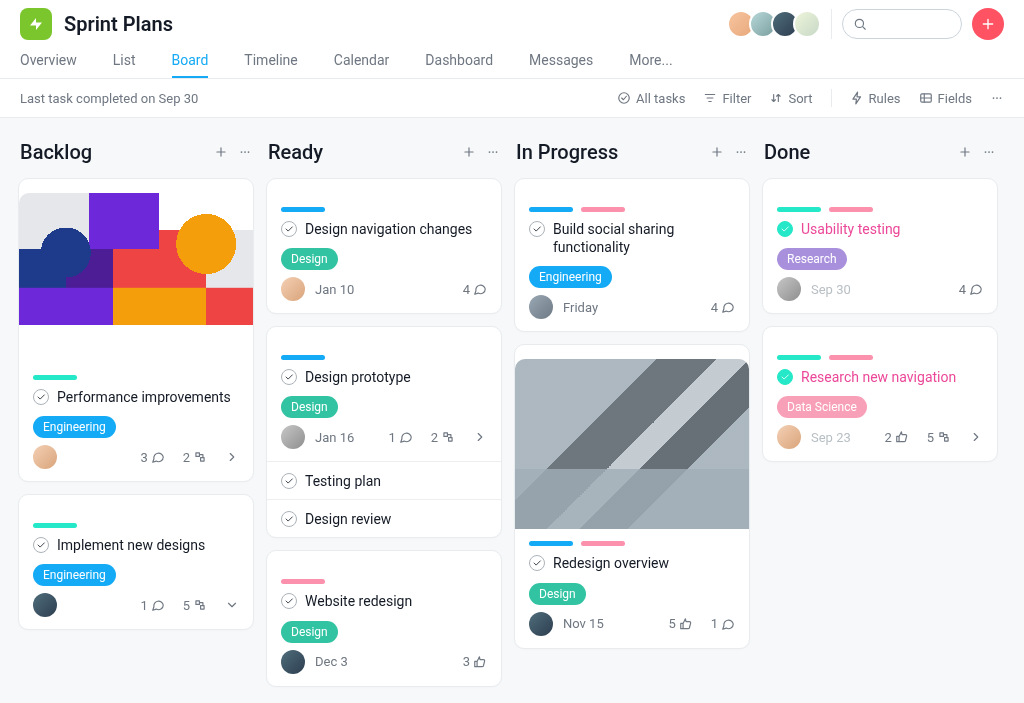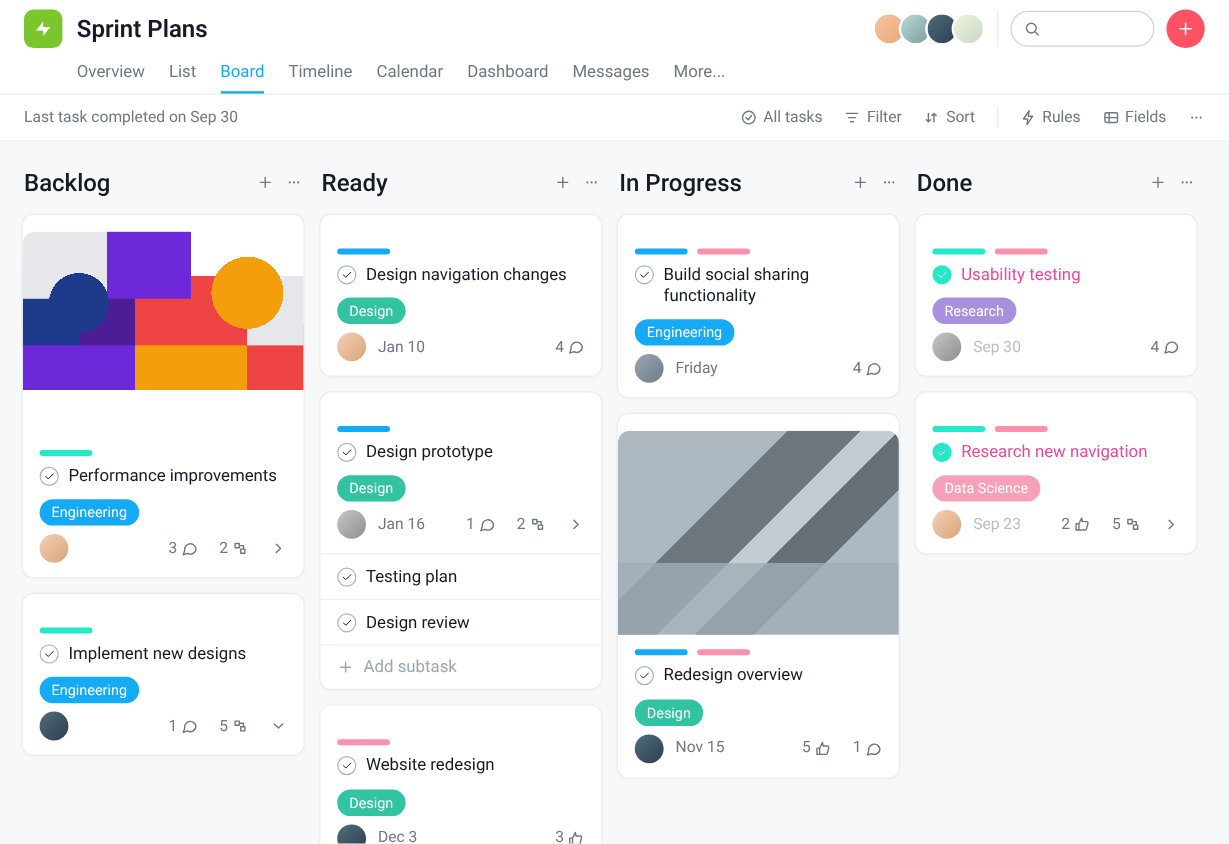"Overview" .tabs { gap: 20px -> 36px; margin-left: 44px -> none }
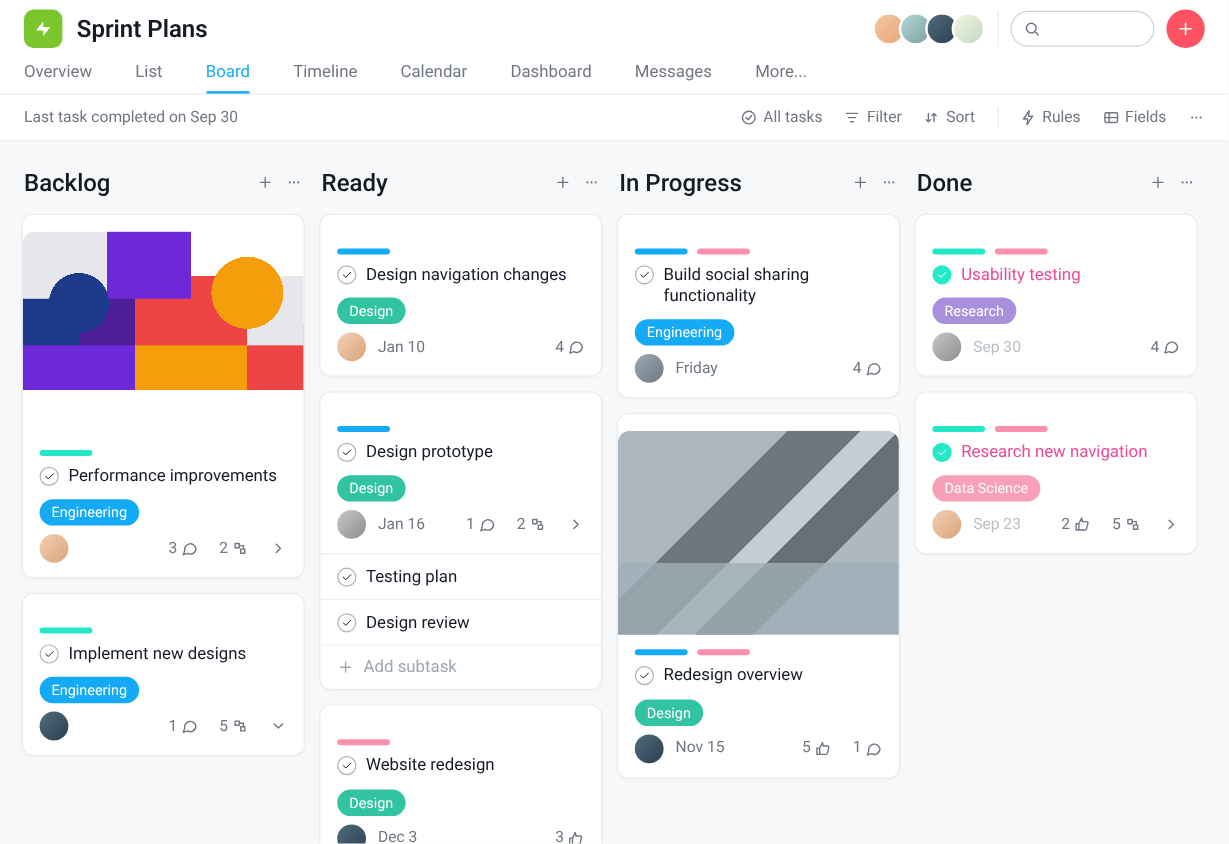"Add subtask" div.subtask { html: <div> <svg> <path></path> </svg> <span>Add subtask</span> </div> -> none }
